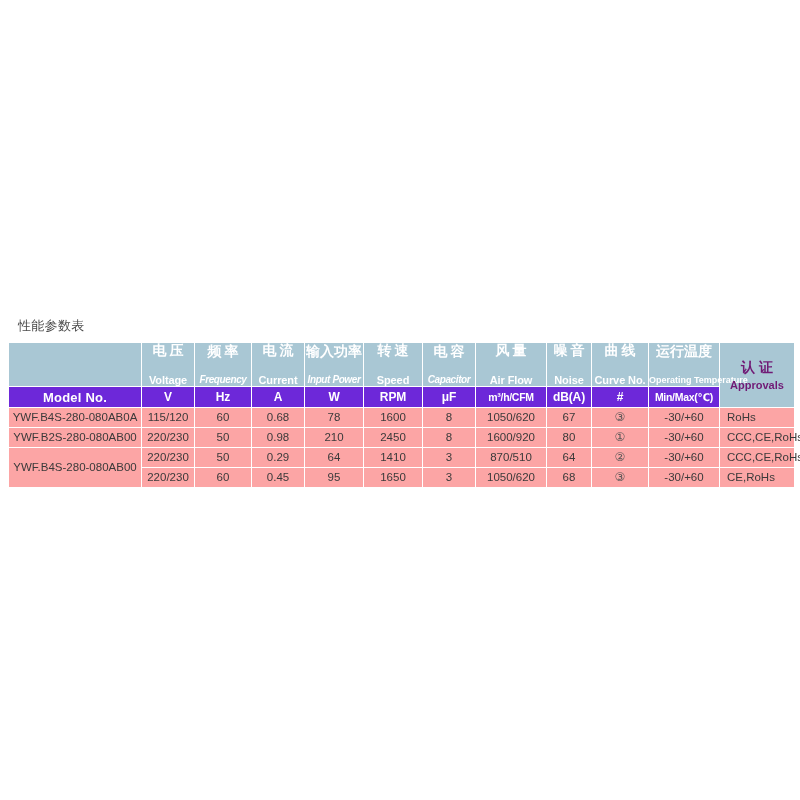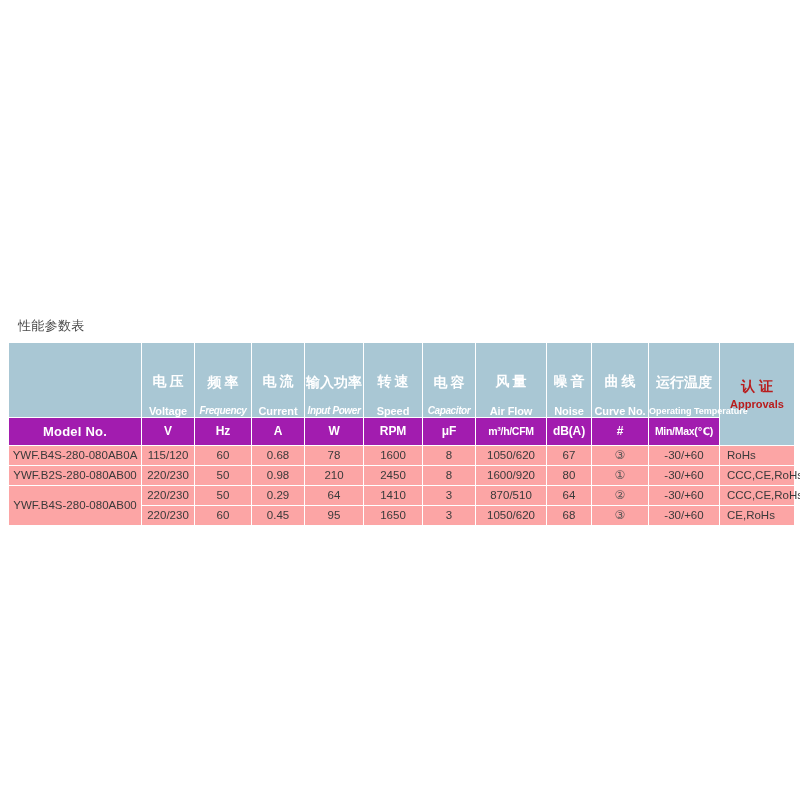"电压" .hdr .cn { margin-top: 31px -> none }
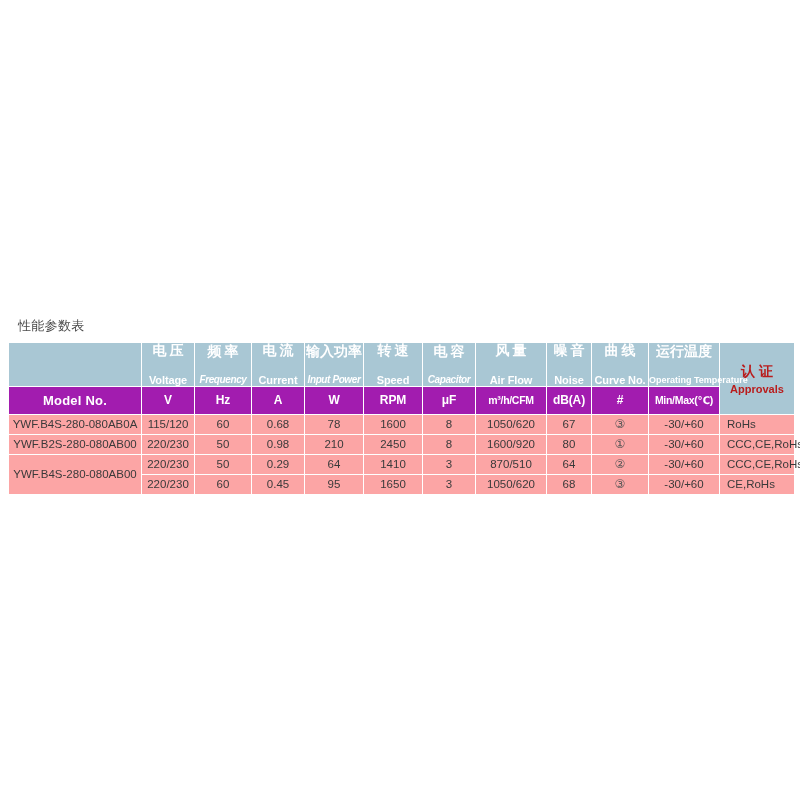"认证" .hdr-approvals { color: #b91c1c -> #701a75 }
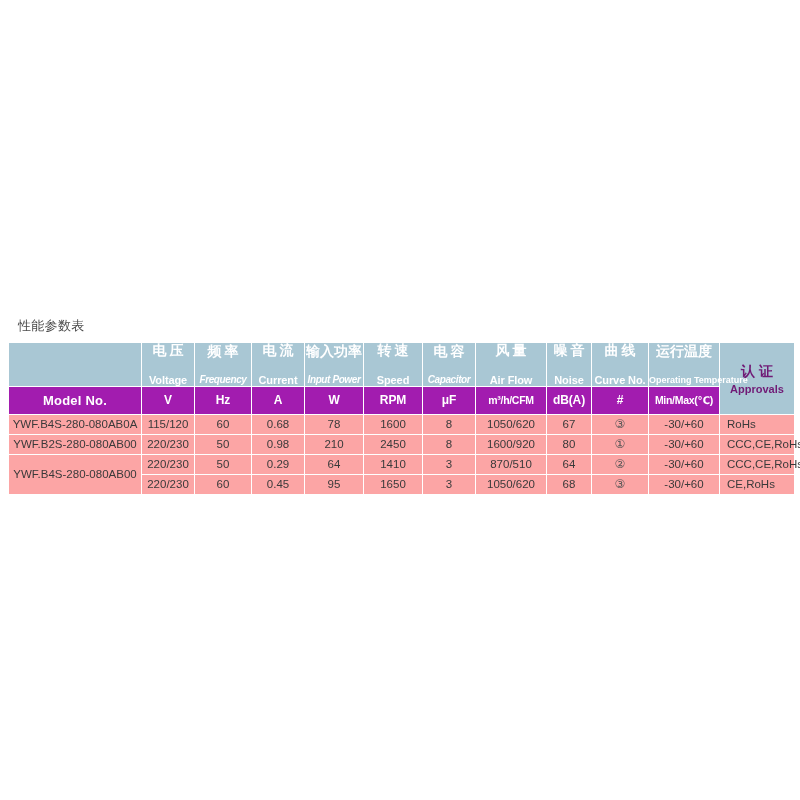"Model No." .unit { background: #a21caf -> #6d28d9; height: 27px -> 20px }
